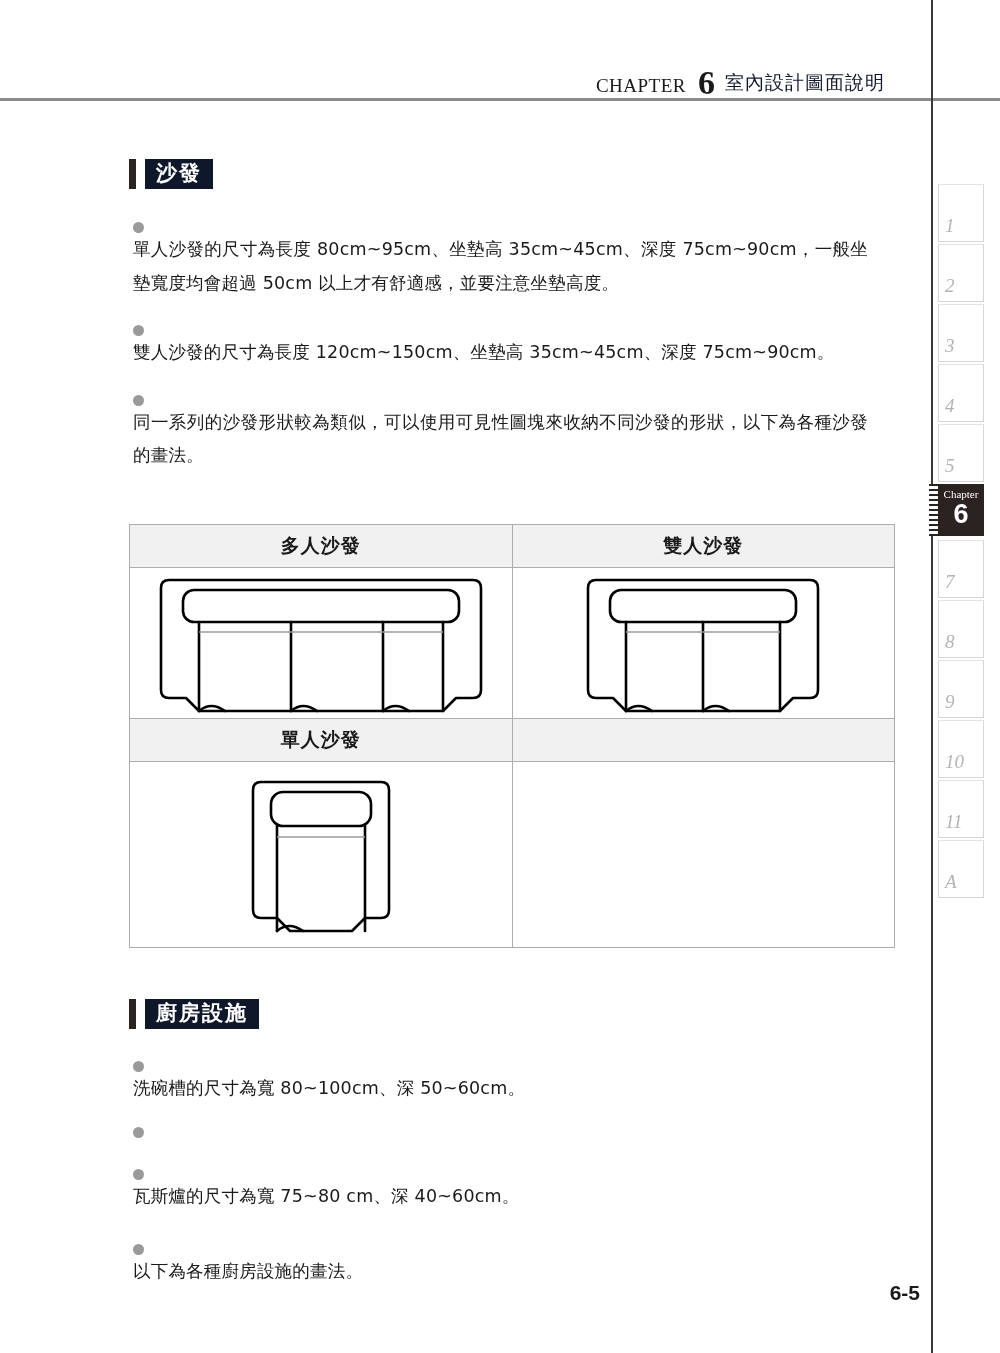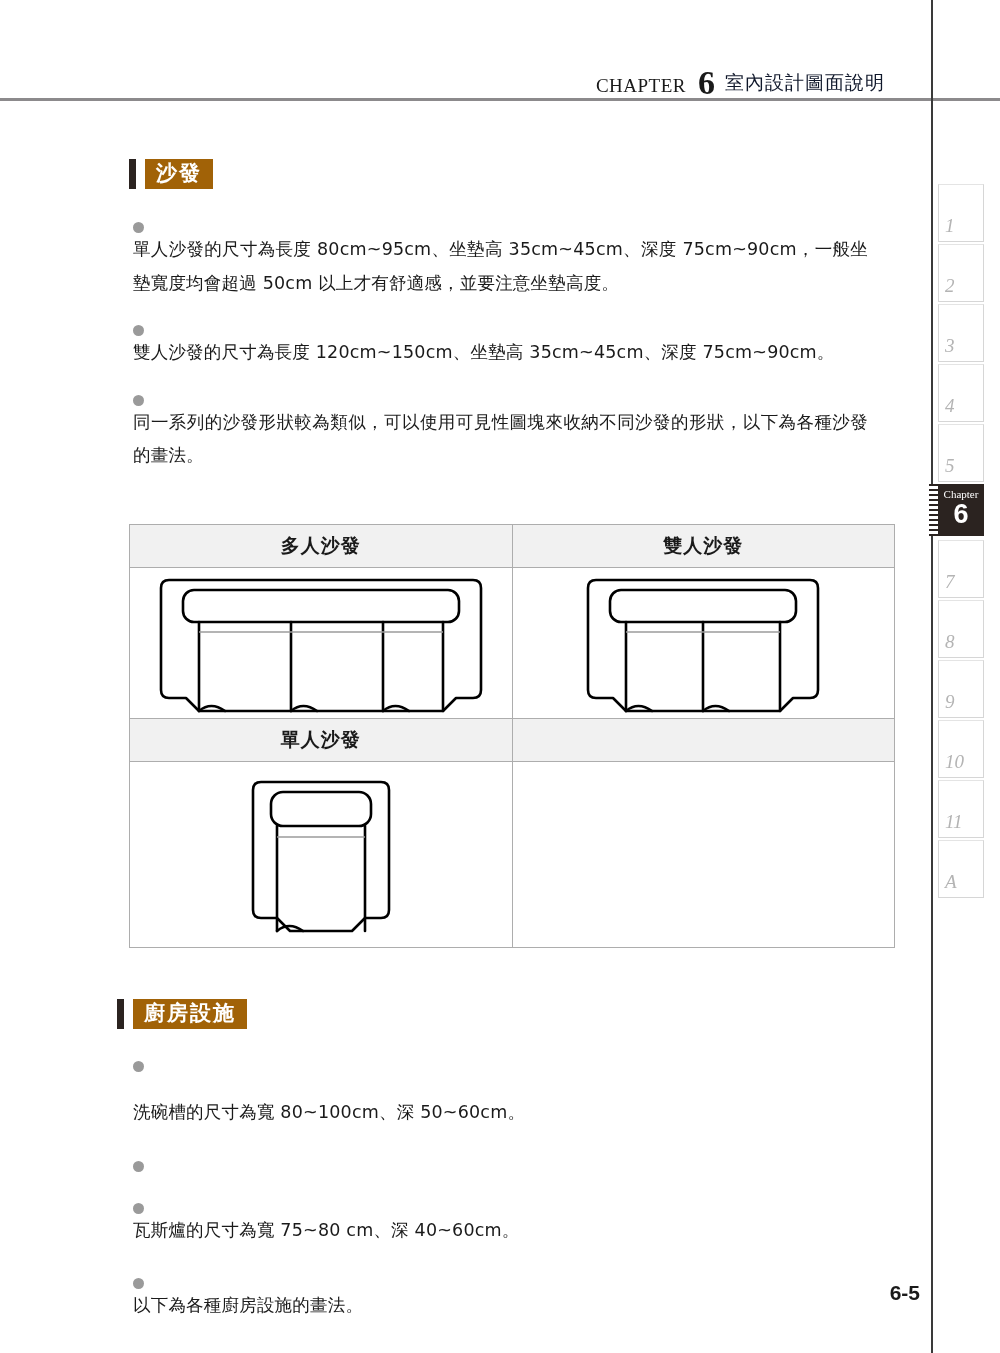"沙發" .heading-box { background: #a16207 -> #0f172a }
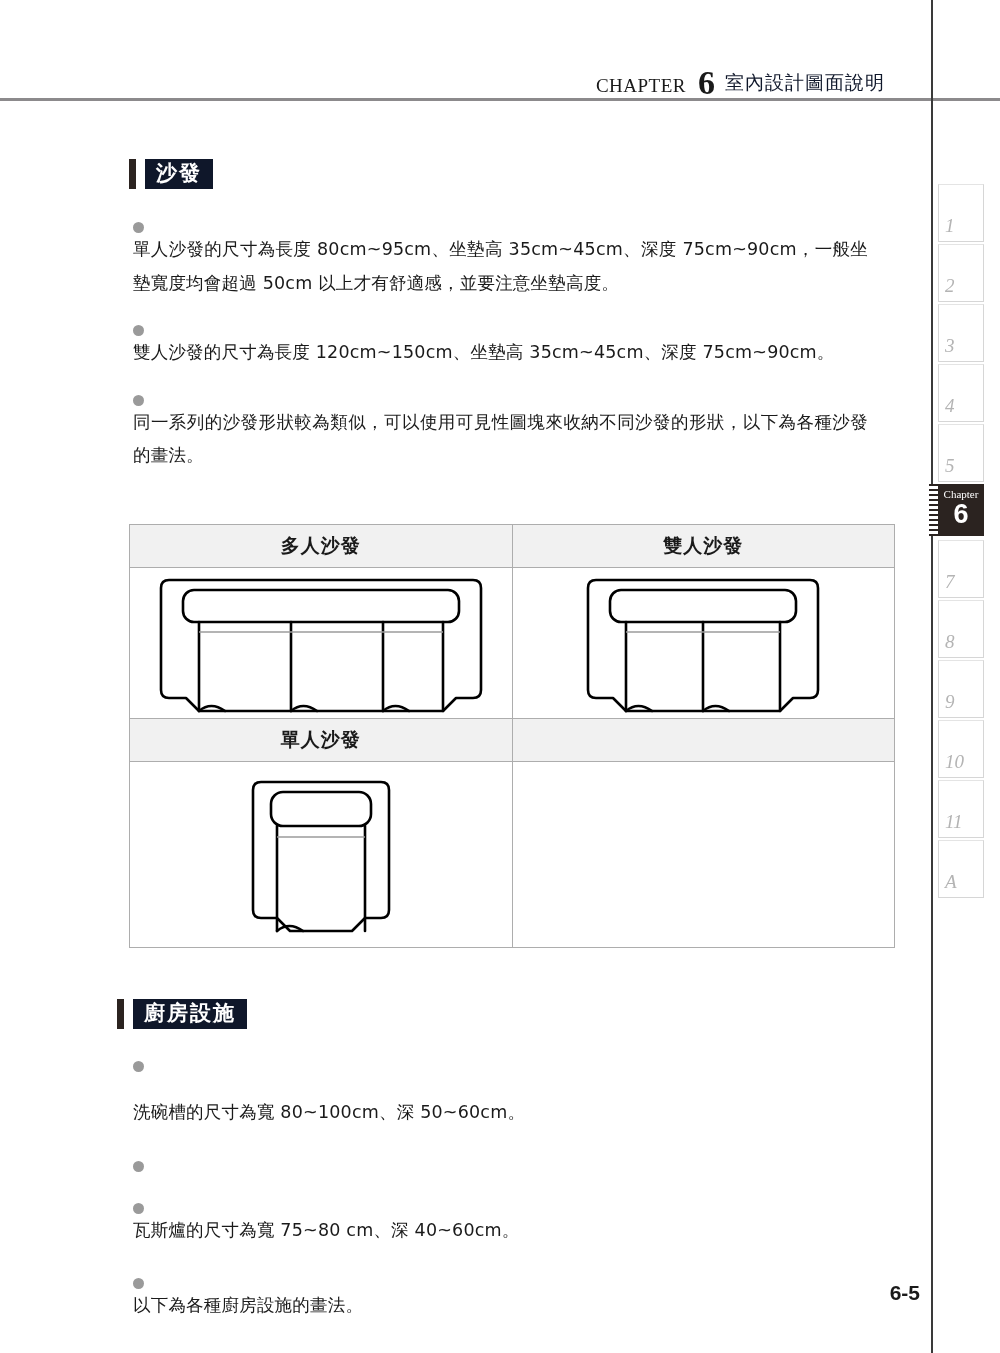"廚房設施" div.section-heading { left: 117px -> 129px }
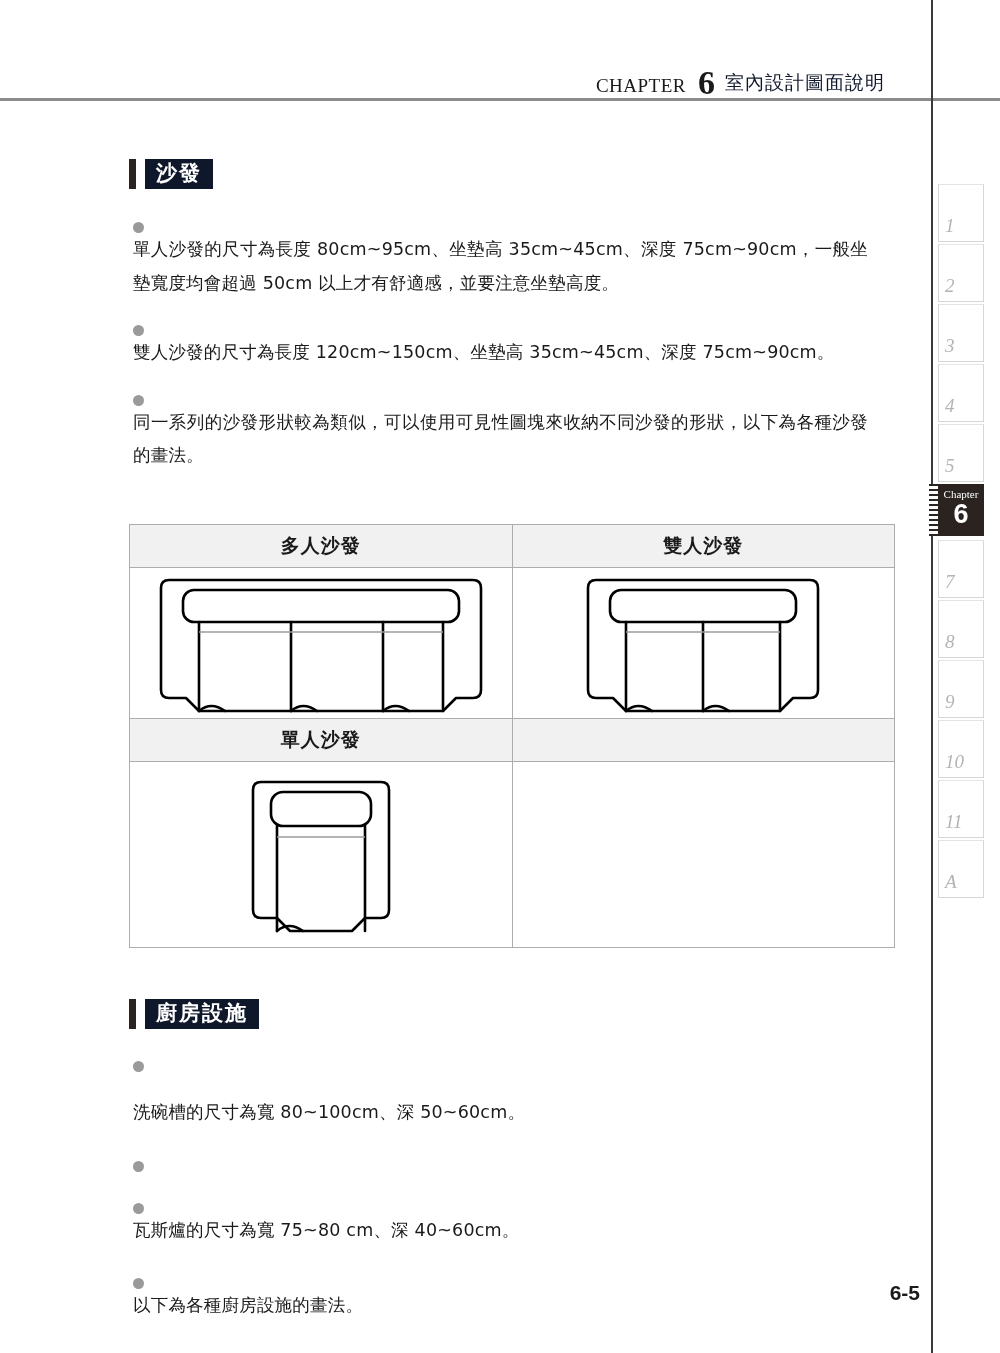"洗碗槽的尺寸為寬 80~100cm、深 50~60cm。" div.bullet-row { gap: 24px -> none; margin-bottom: 22px -> 12px }
